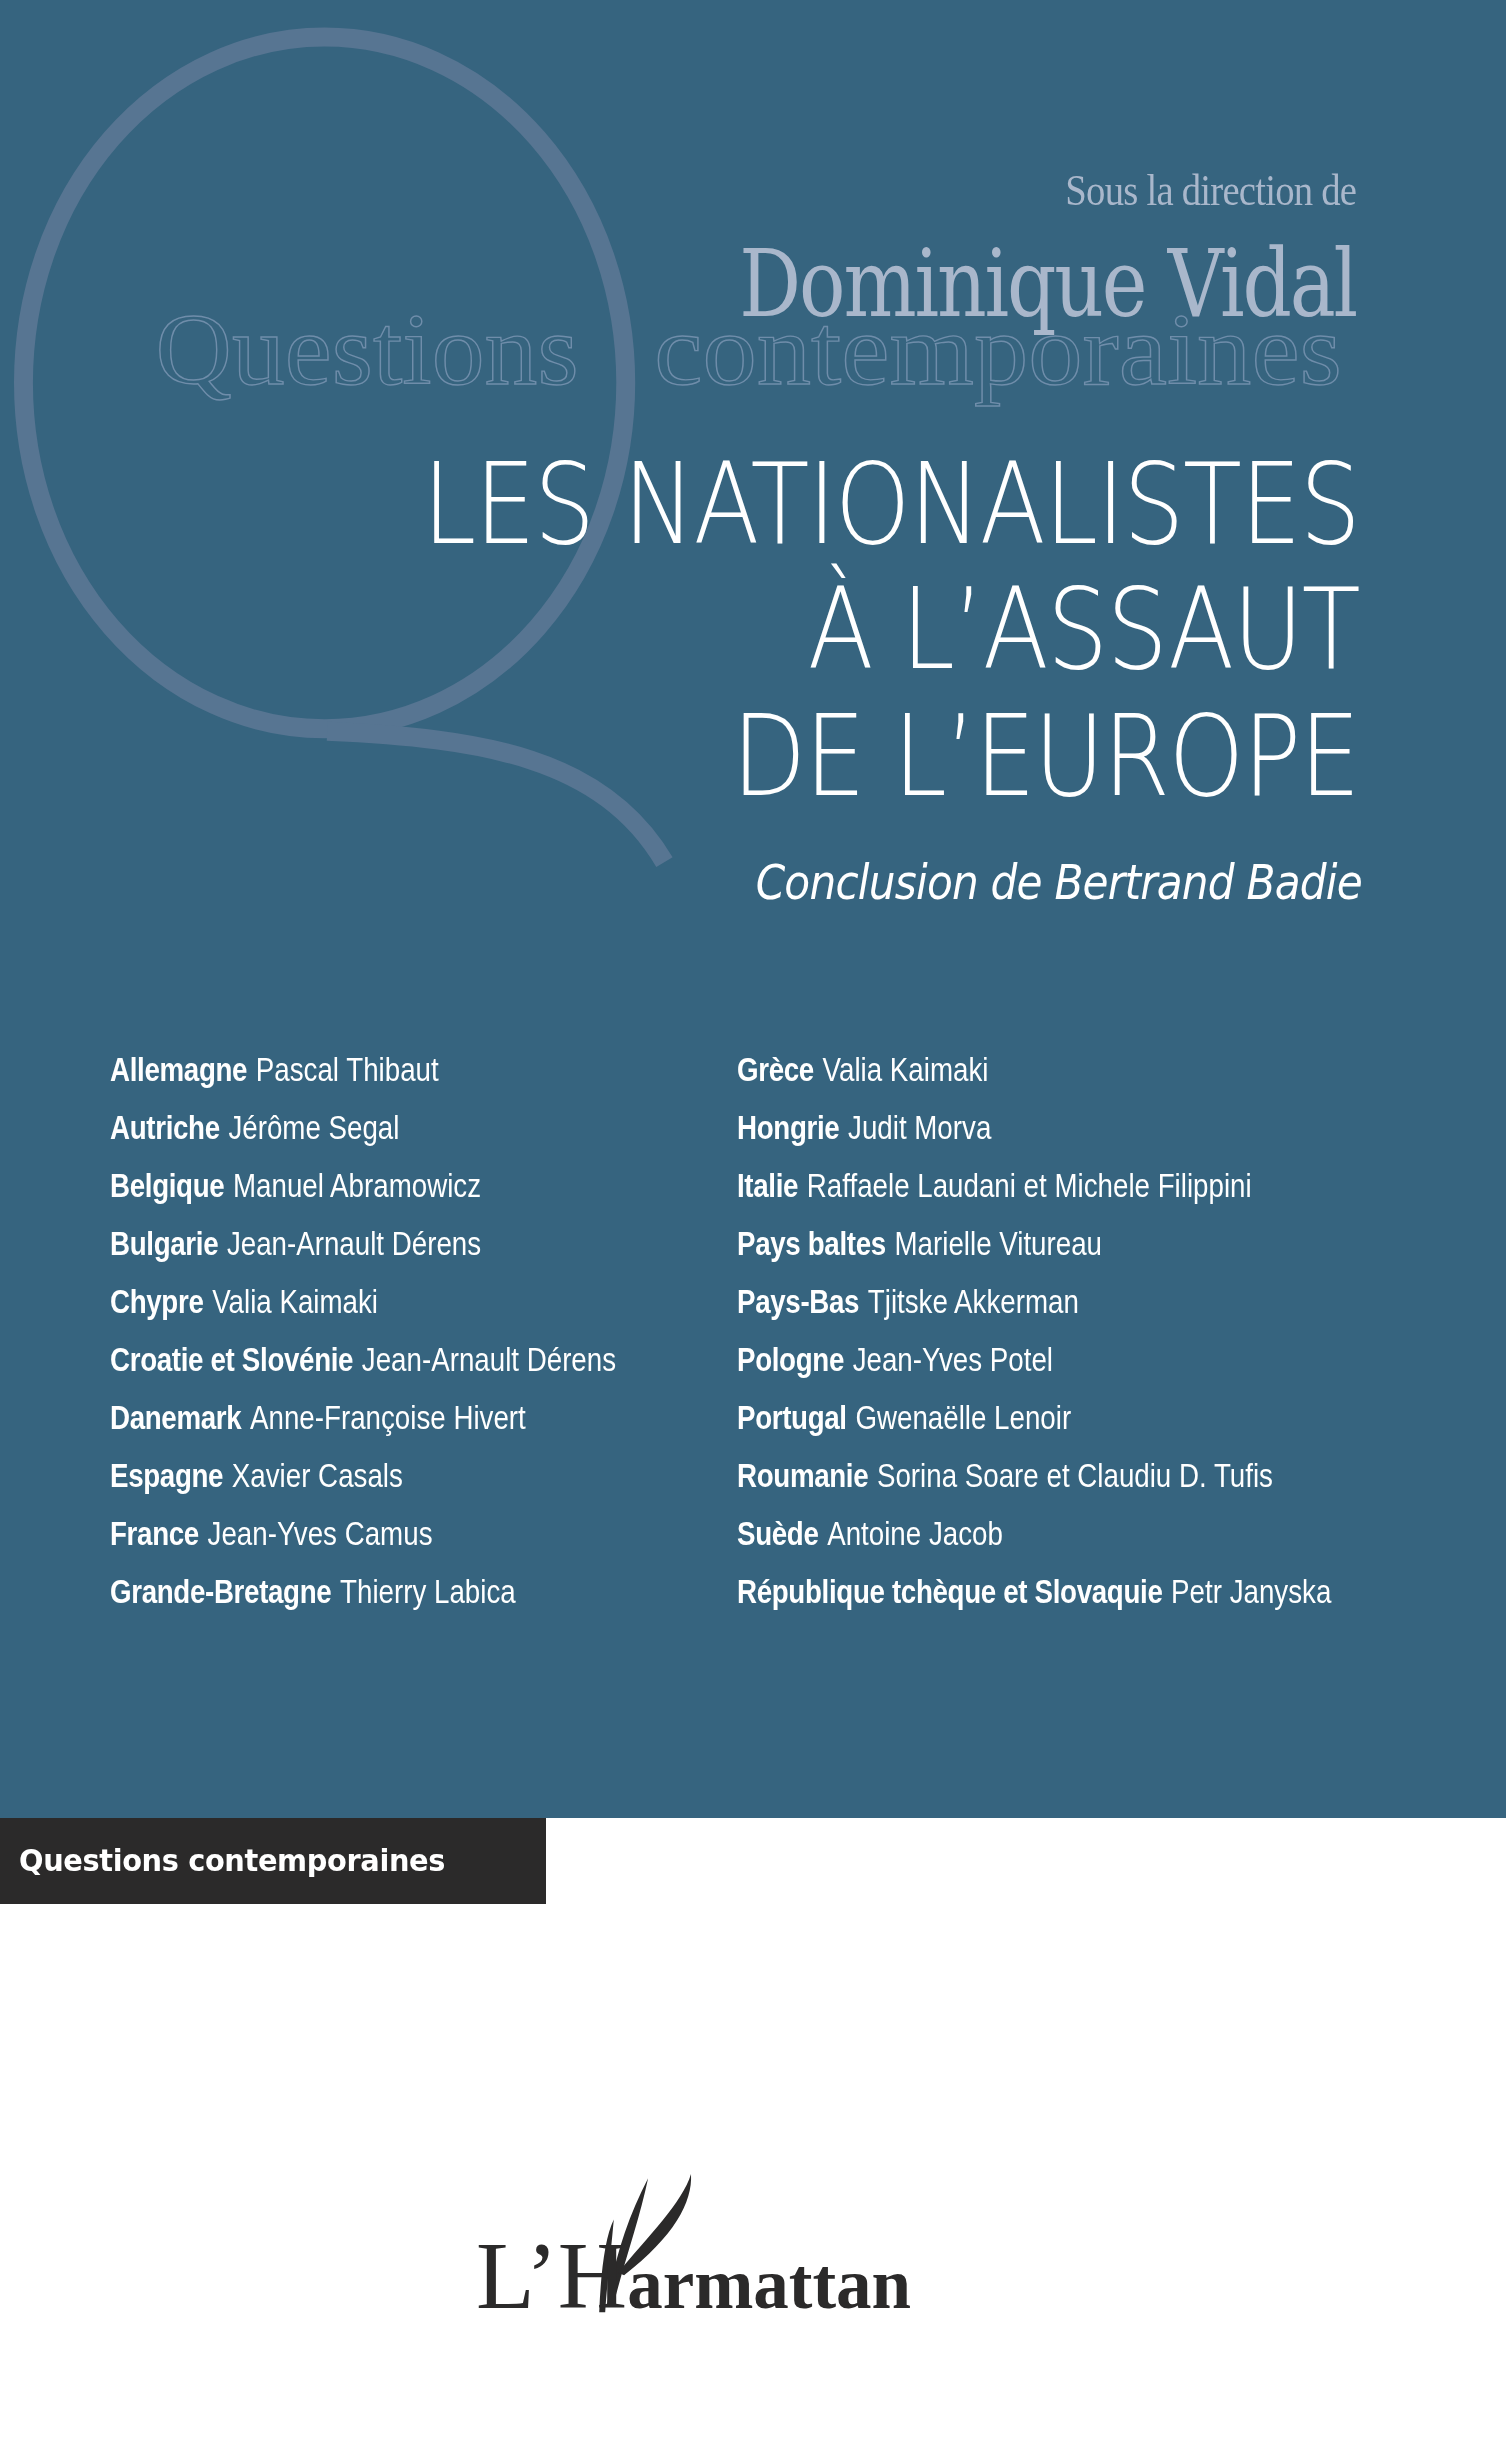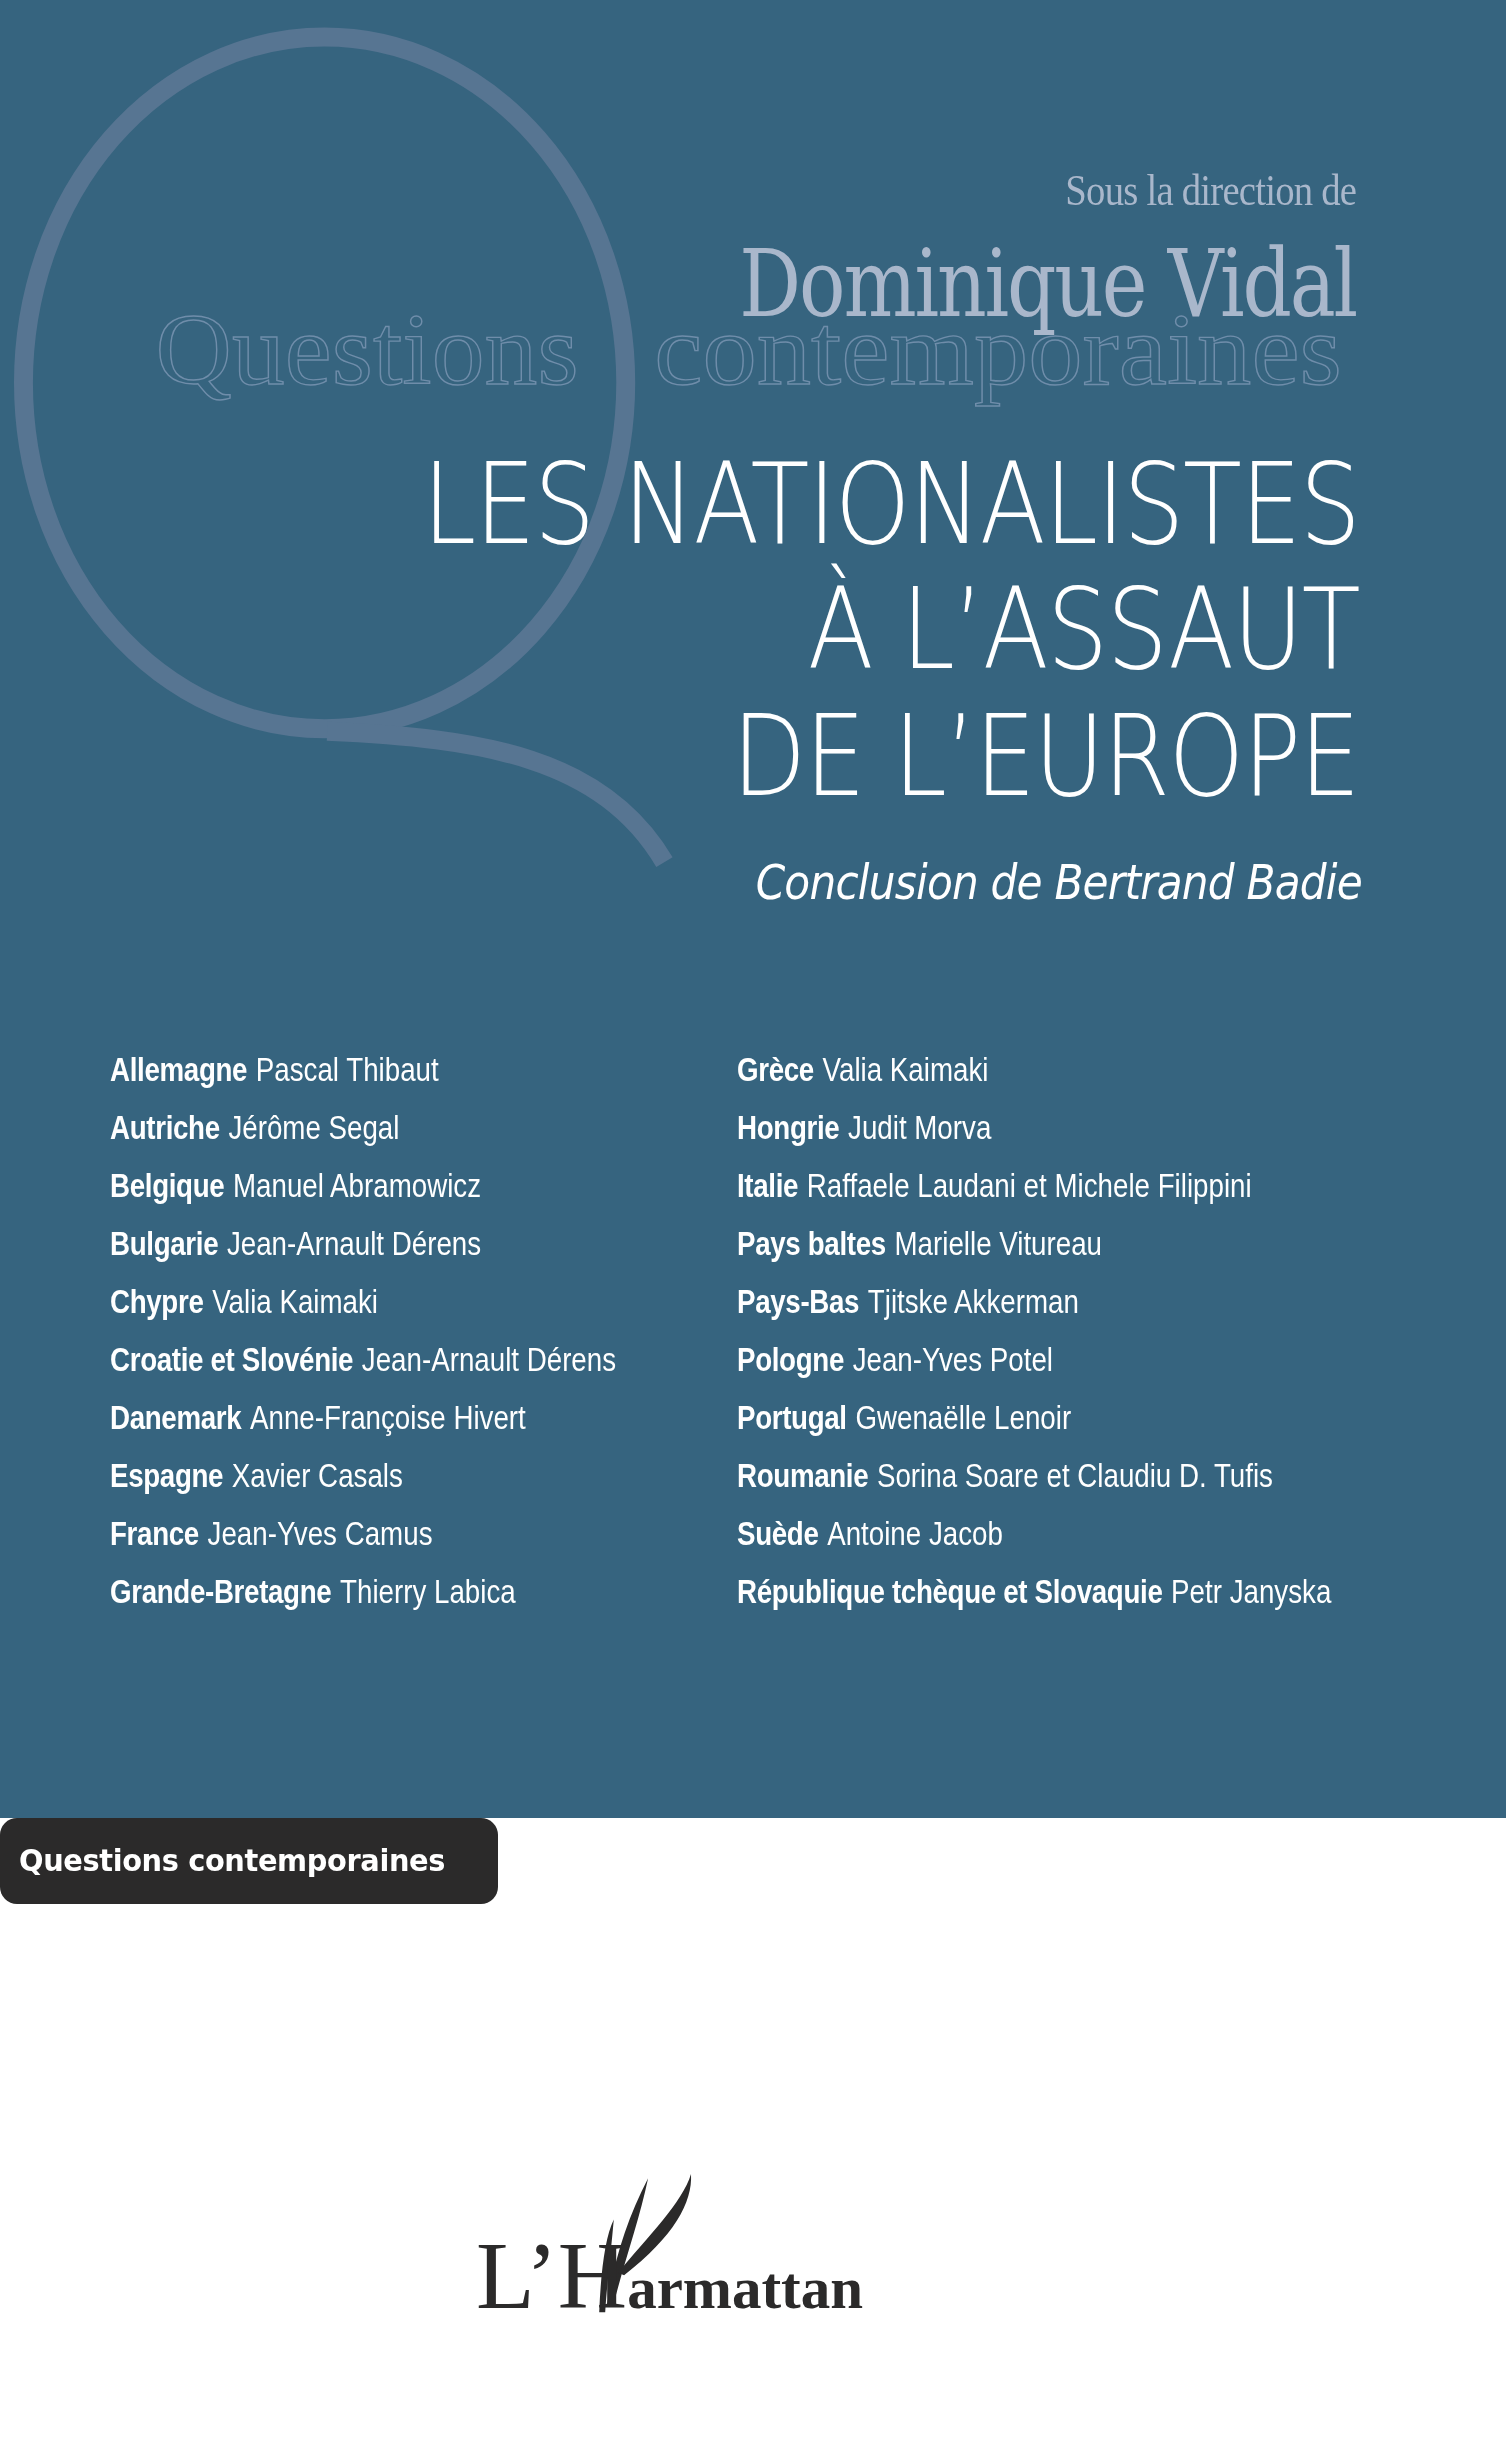"Questions contemporaines" .series-band { border-radius: 17px -> none; width: 498px -> 546px }
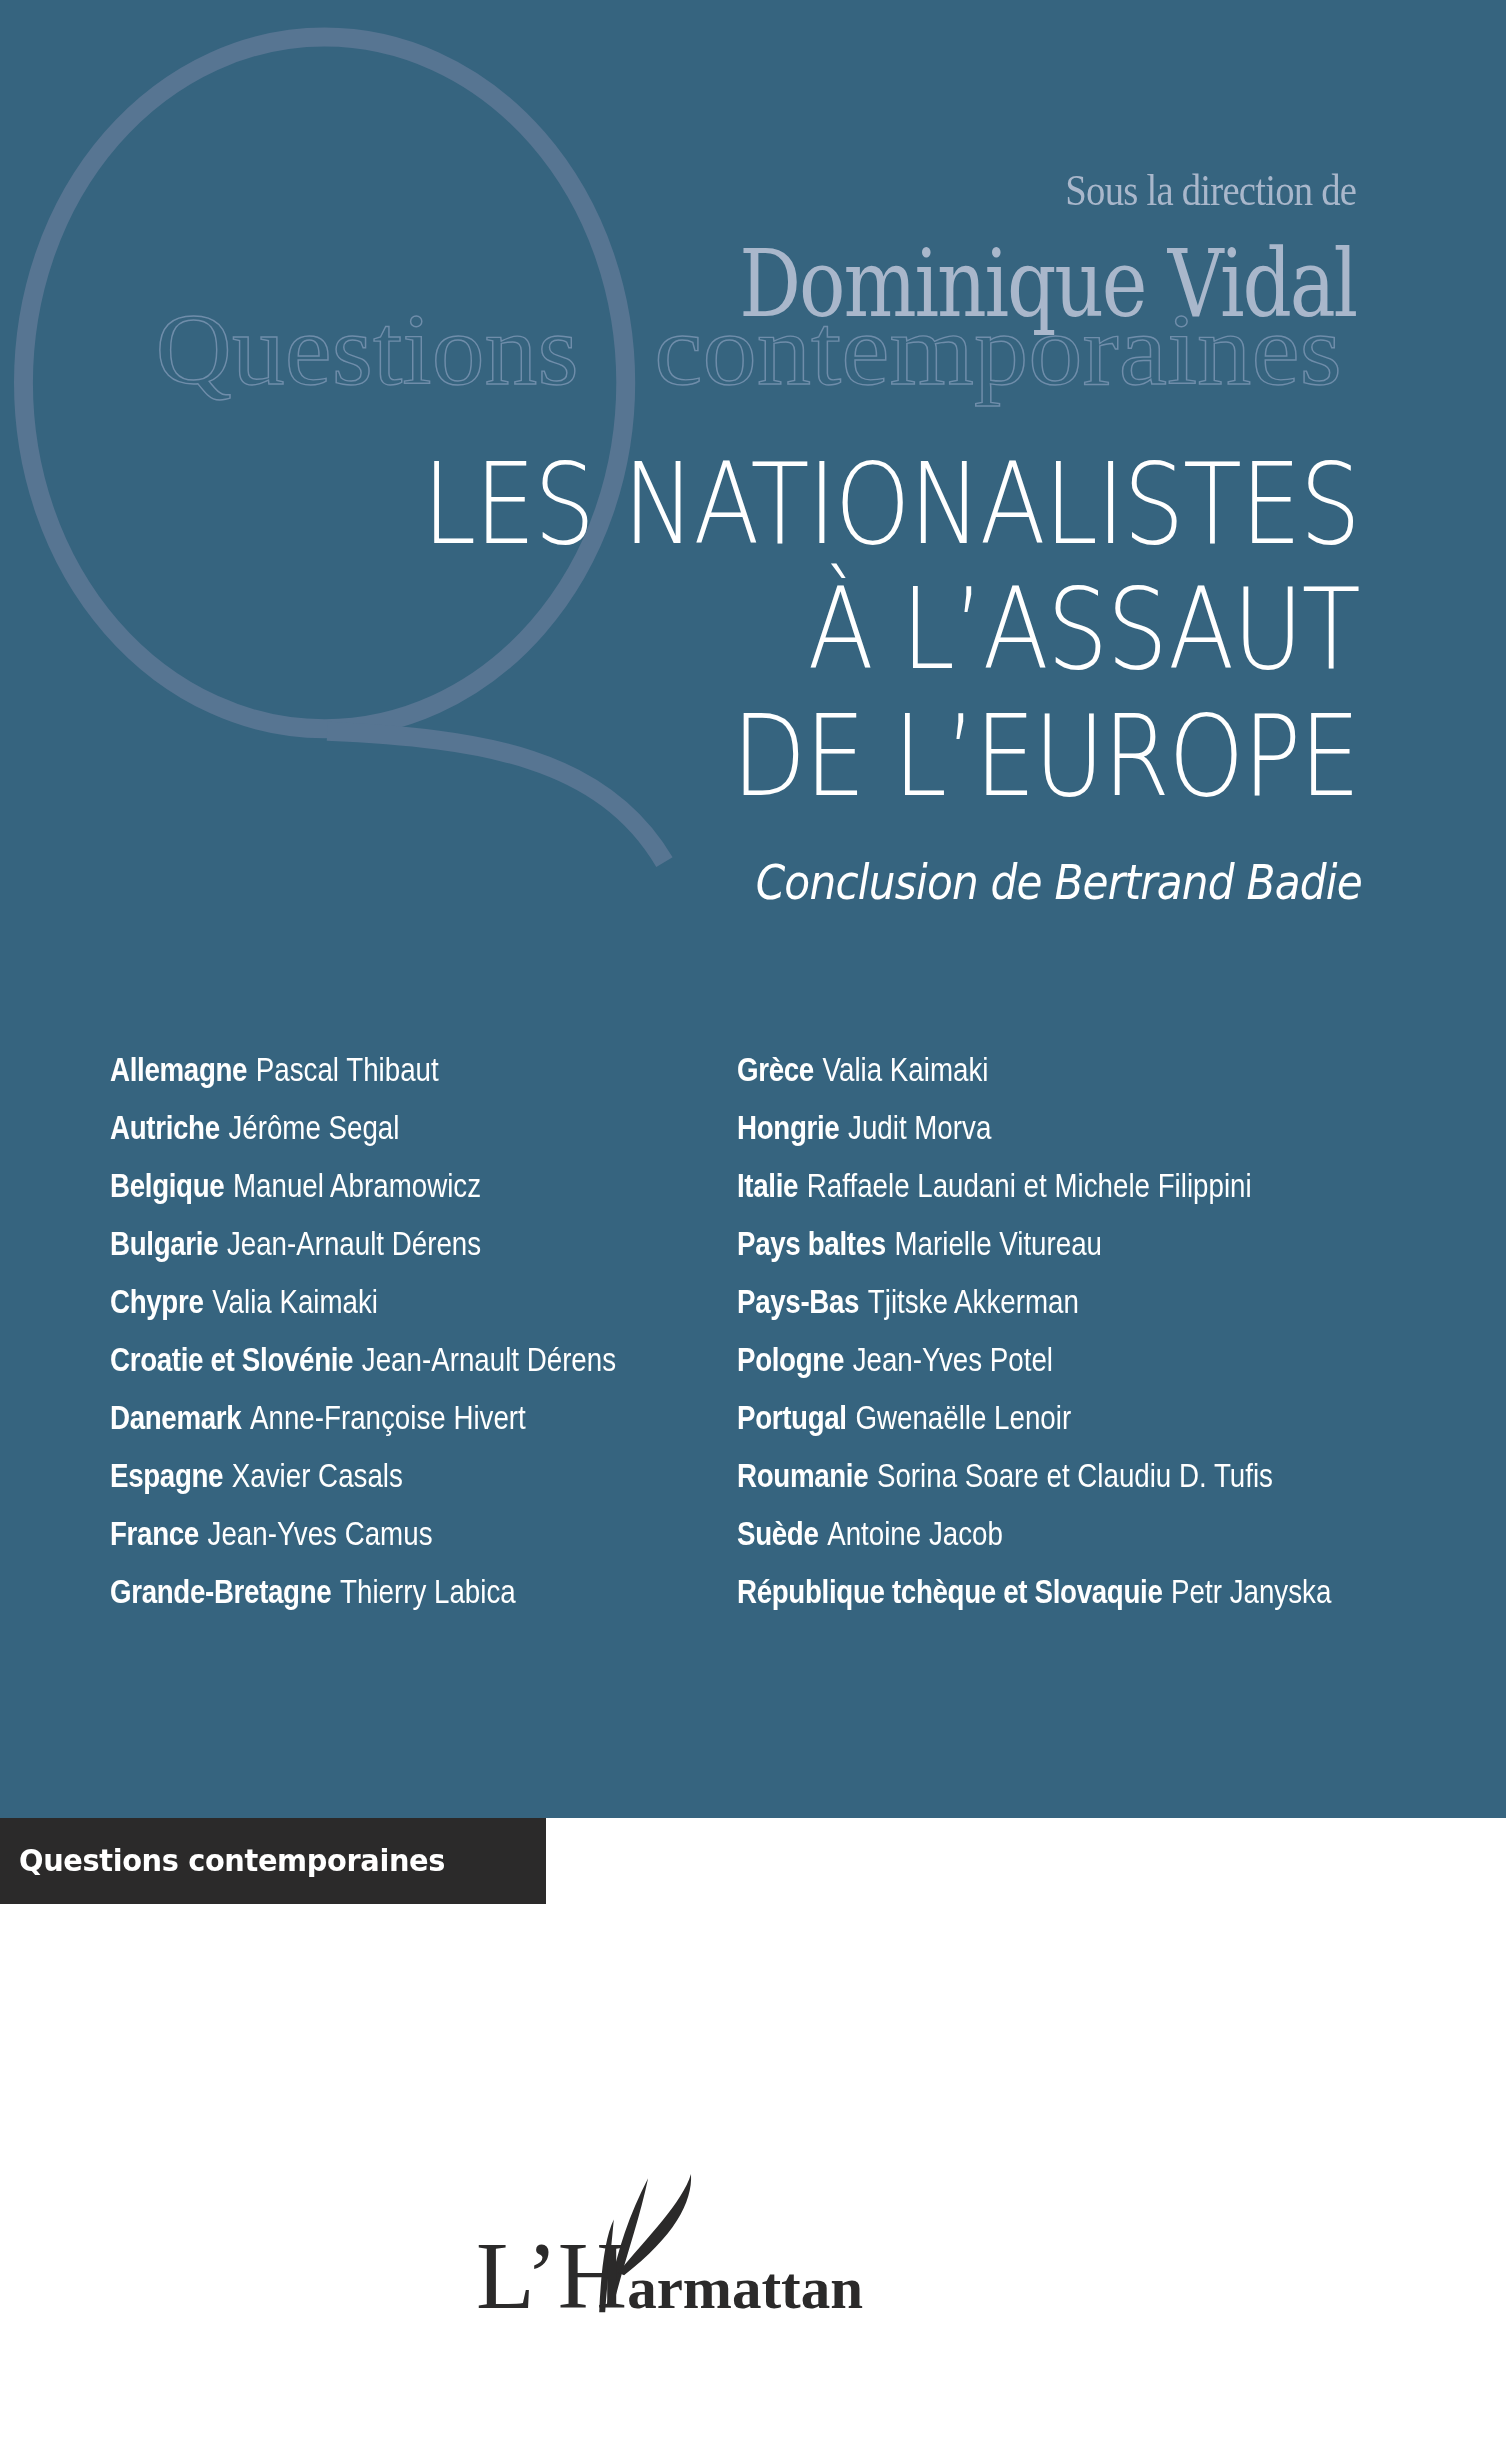"armattan" .pub-rest { font-size: 59px -> 71px }
